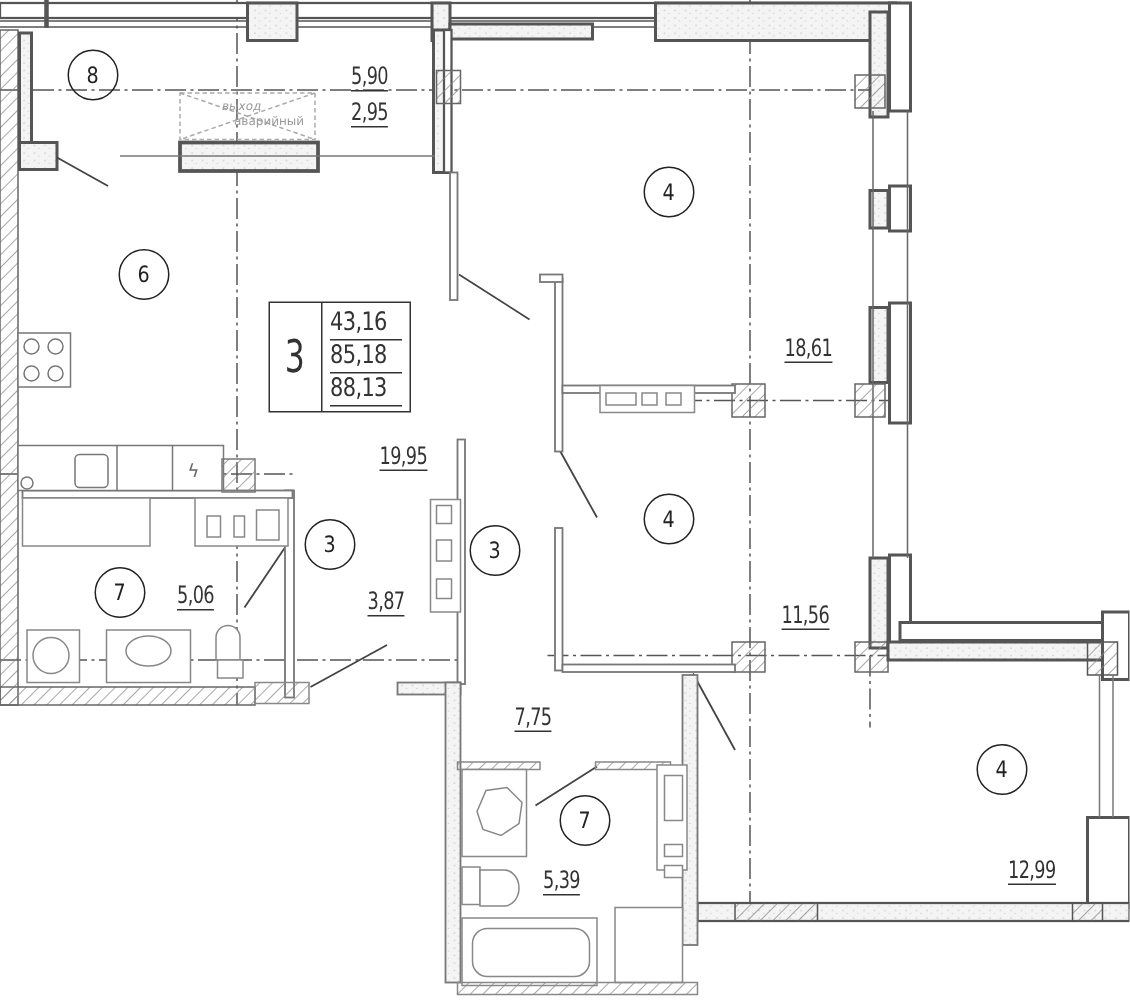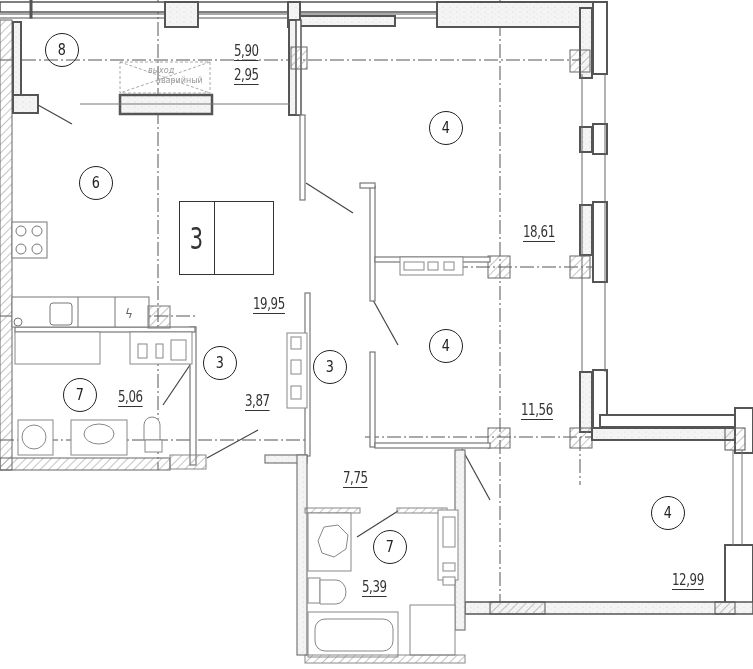"43,16" div.vals { html: none -> <div> <div><span>43,16</span></div> <div><span>85,18</span></div> <div><span>88,13</span></div> </div> }
